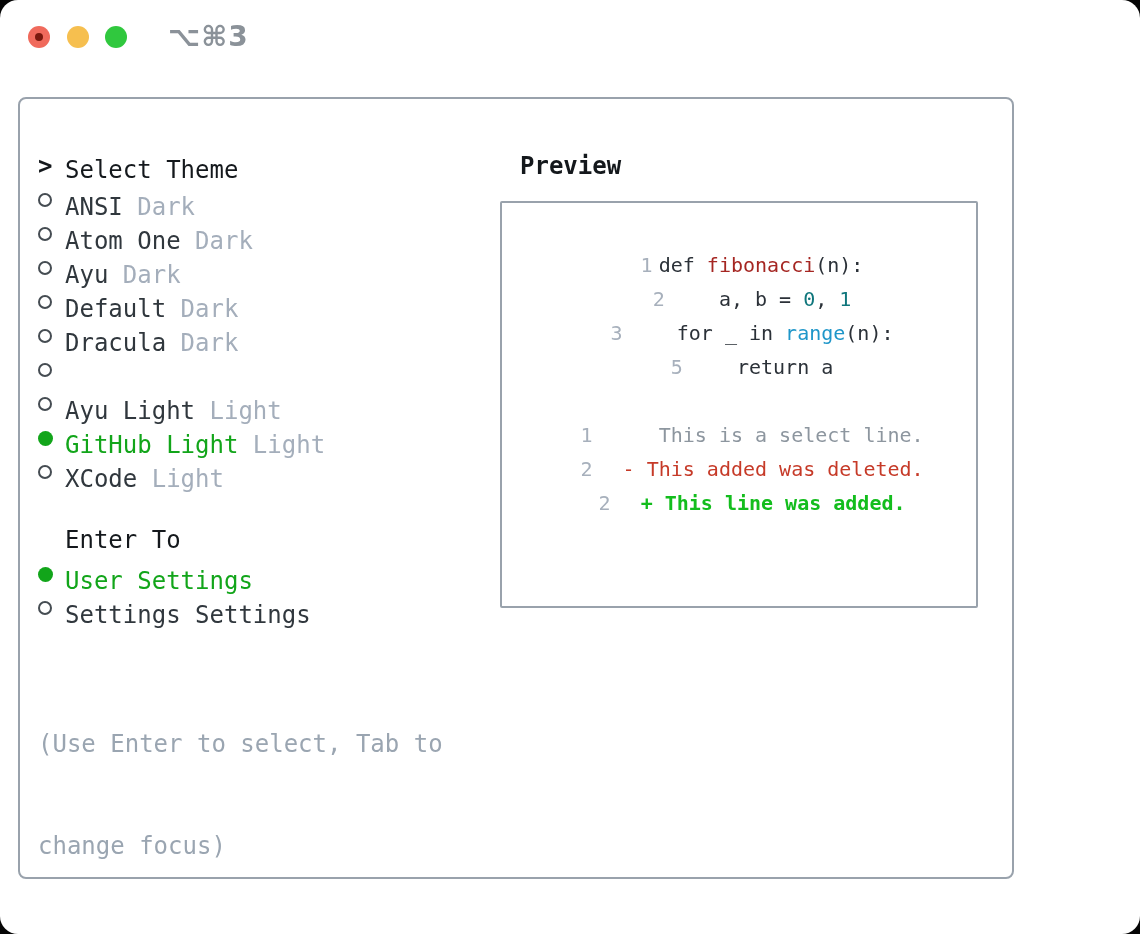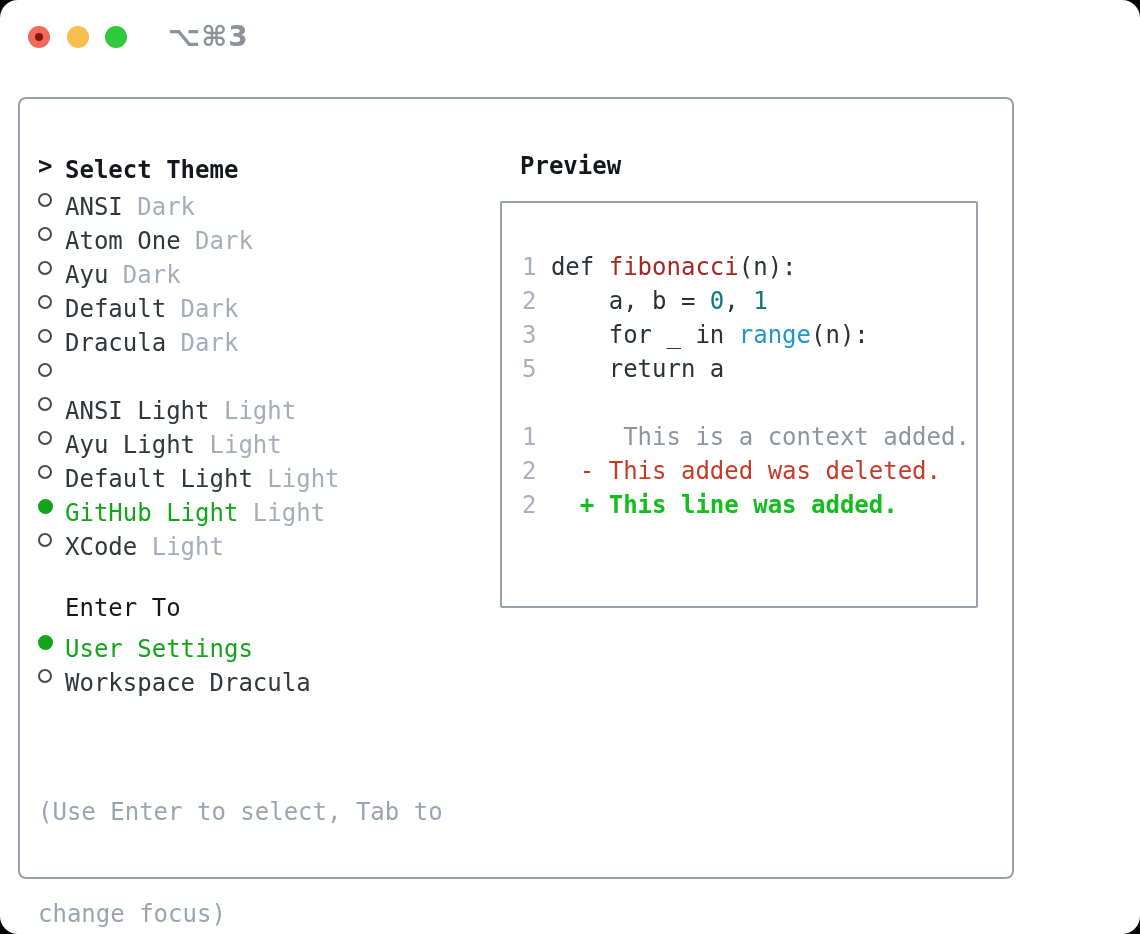"Select Theme" .hdr-label { font-weight: bold -> normal }
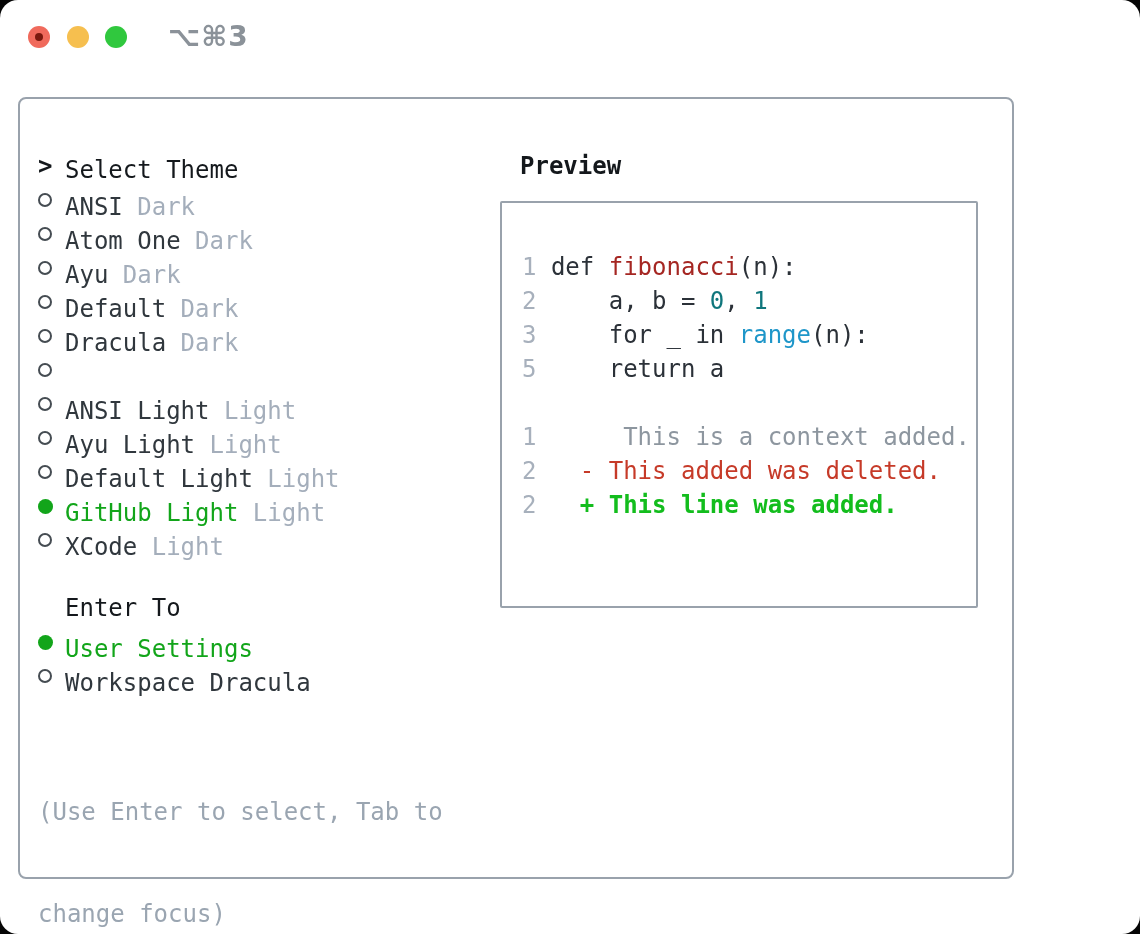"Preview" .preview-col { text-align: none -> center }
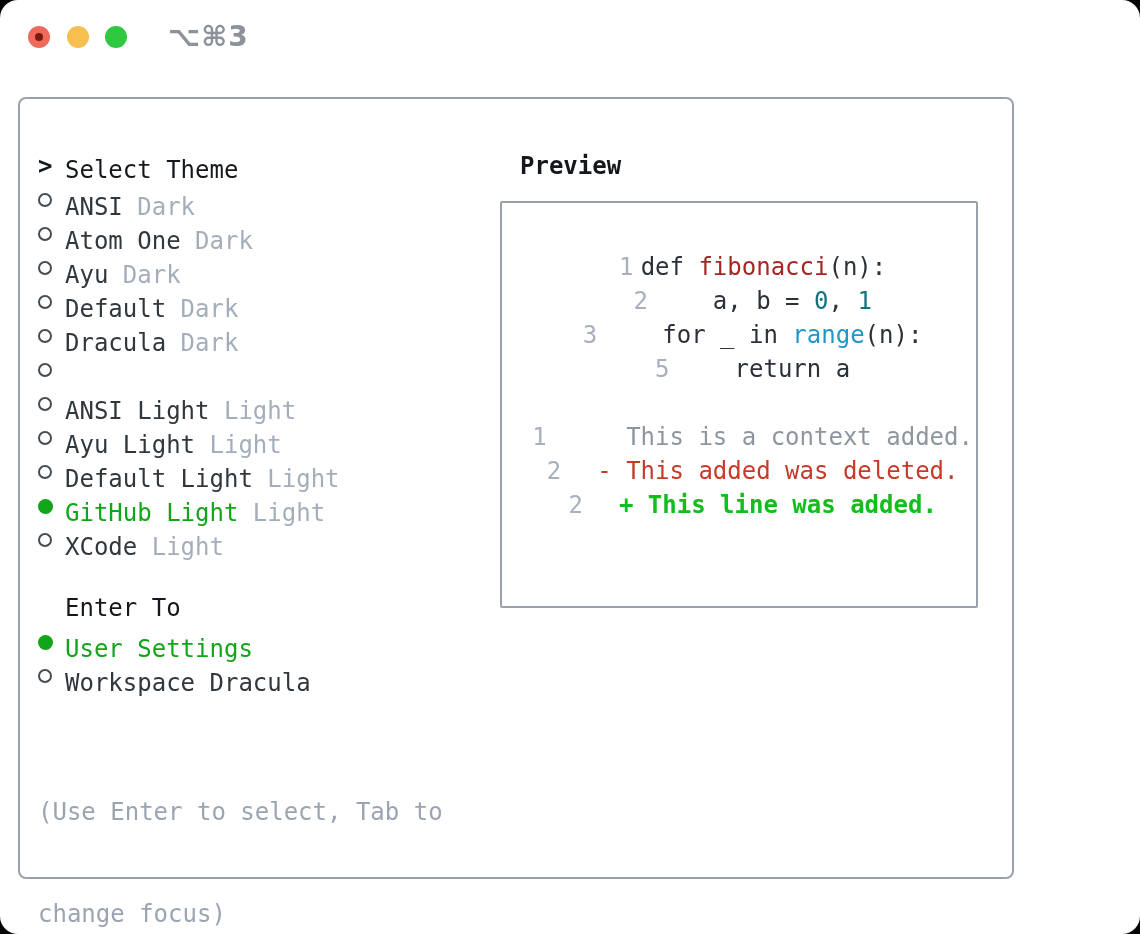"1 def fibonacci(n):" .code-line { font-size: 24px -> 20px }
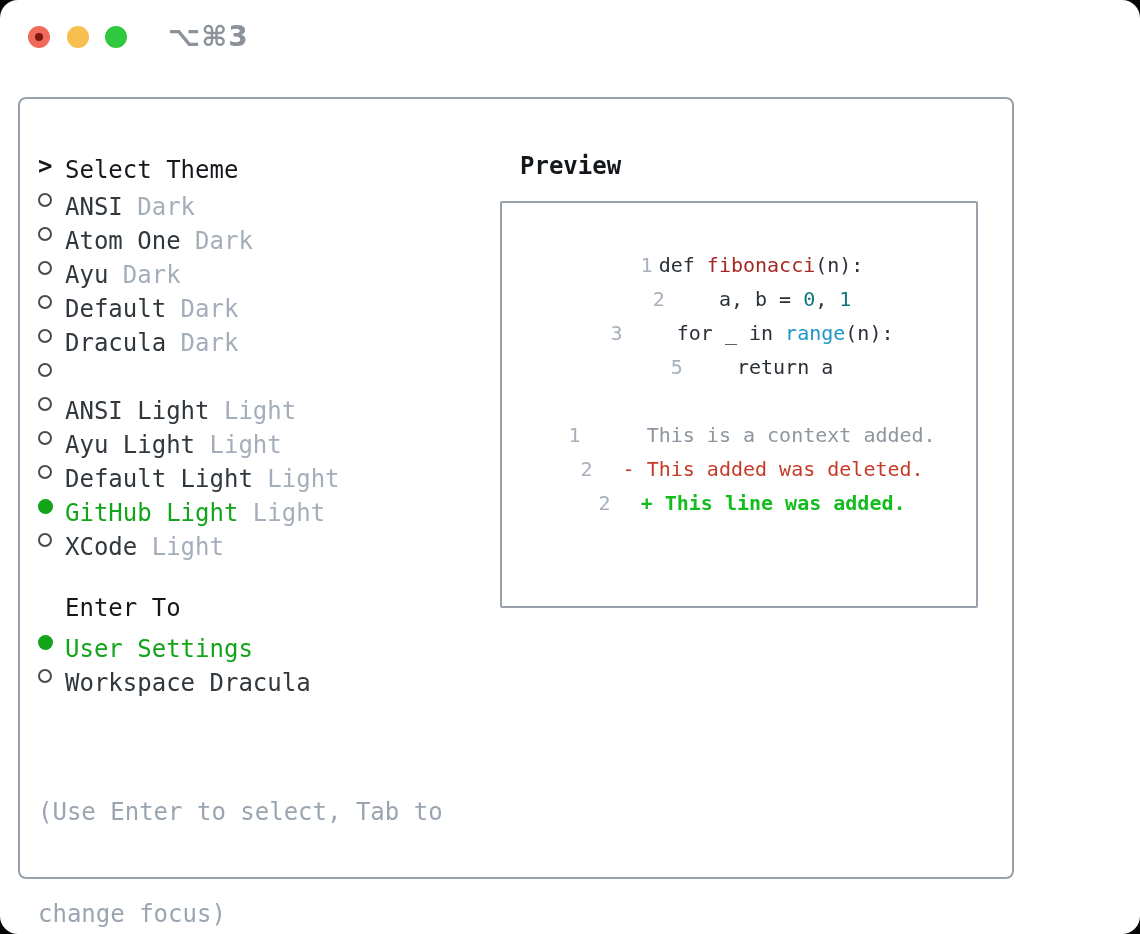"ANSI Light Light" div.row { html: <div><span><span></span></span><span>ANSI Light <span>Light</span></span></div> -> none }
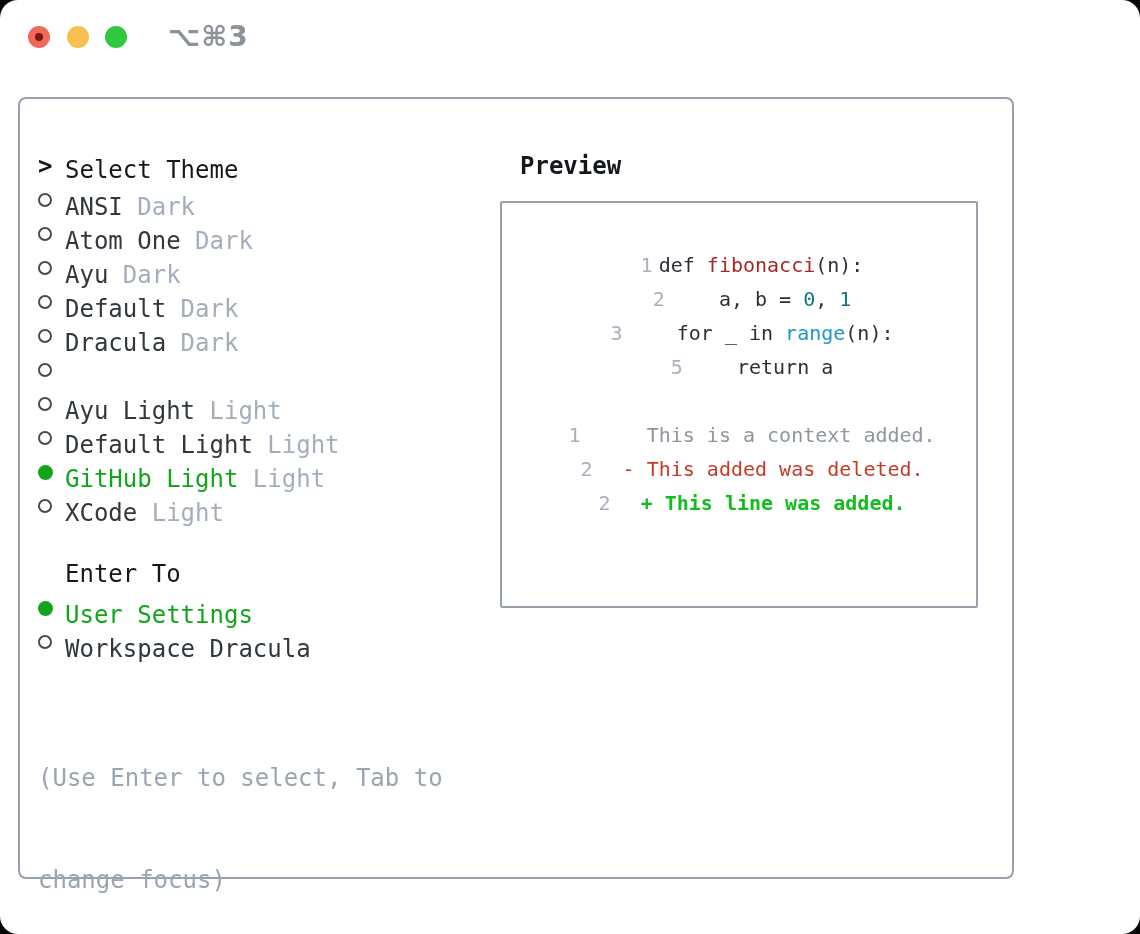"Default Light Light" div.row { html: <div><span><span></span></span><span>Default Light <span>Light</span></span></div> -> none }
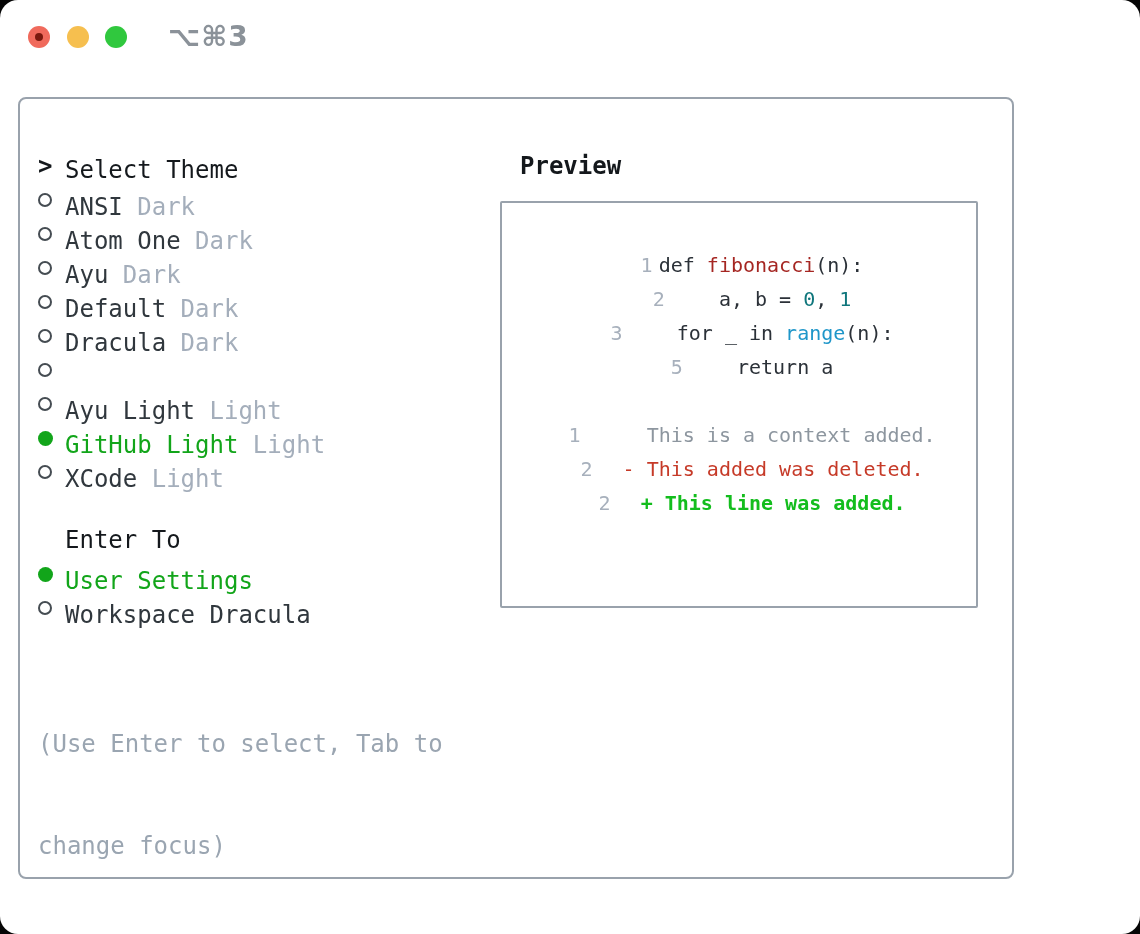"This is a context added." span.tok-context { text: context added -> select line }
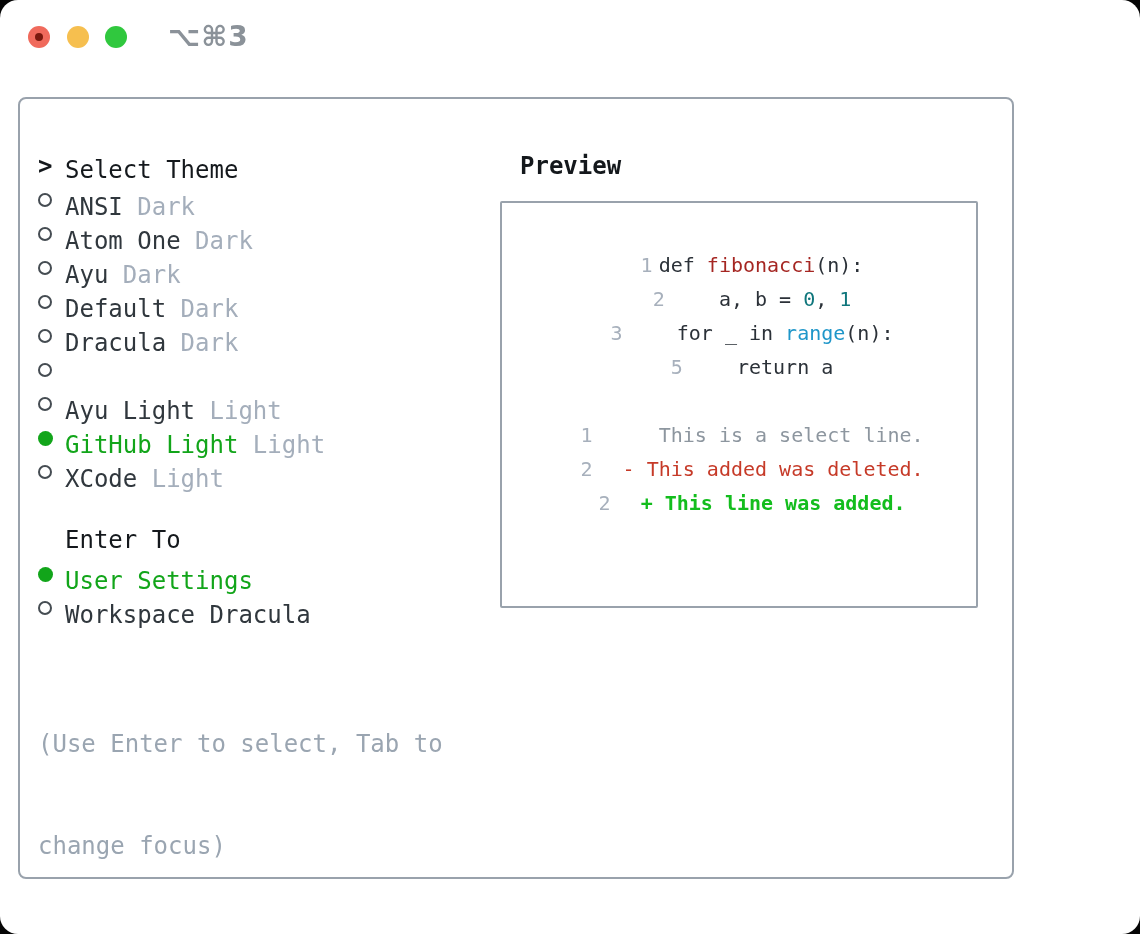"Workspace Dracula" span.t-name { text: Workspace Dracula -> Settings Settings }
